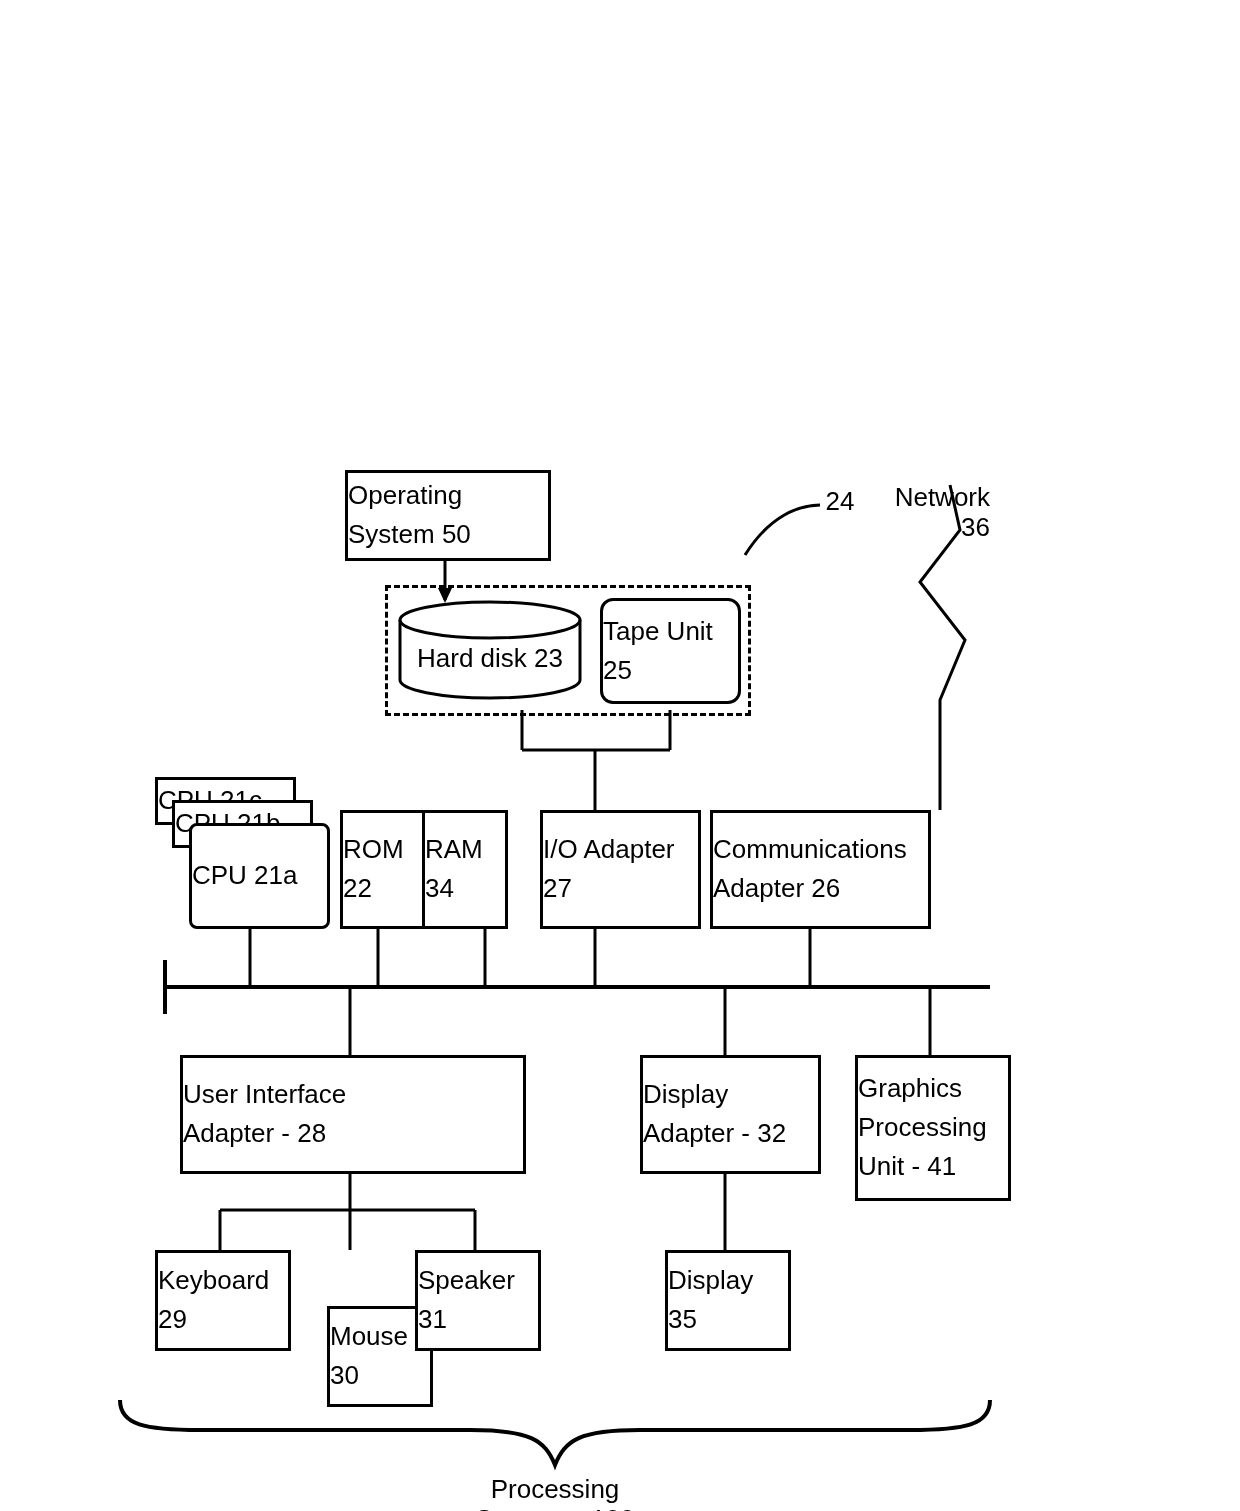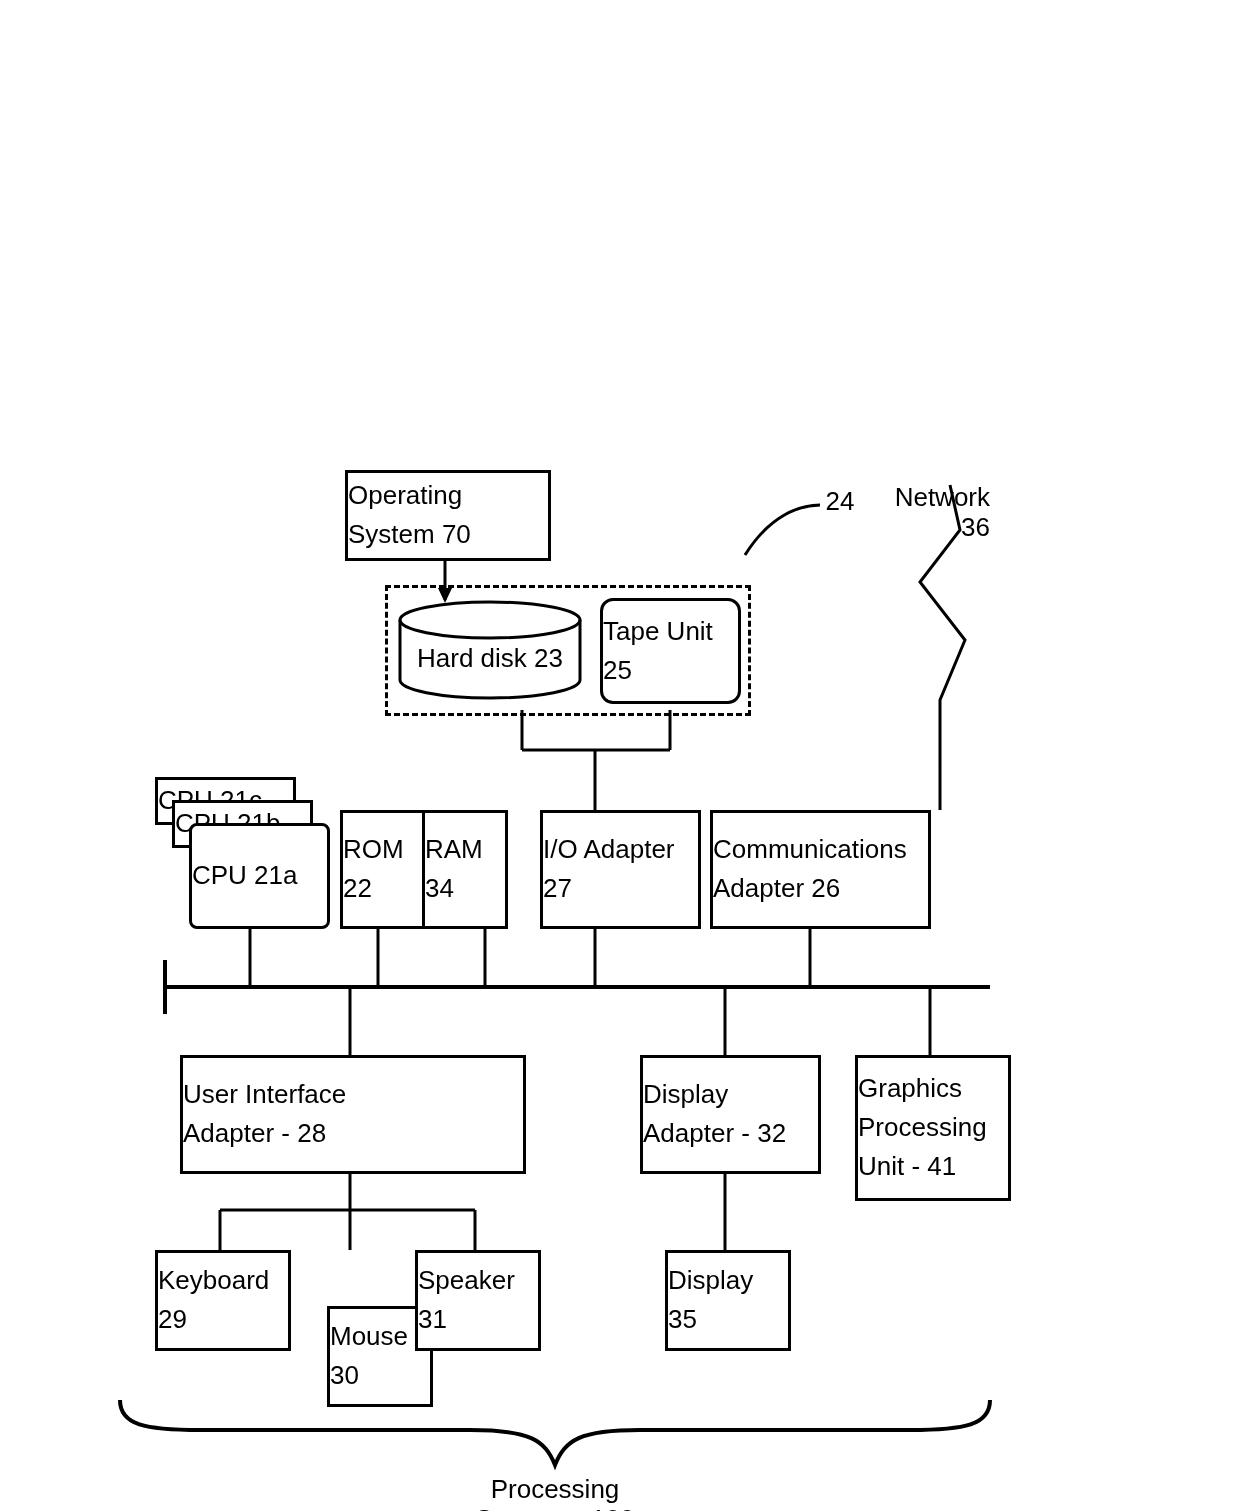"System 70" span { text: 70 -> 50 }
